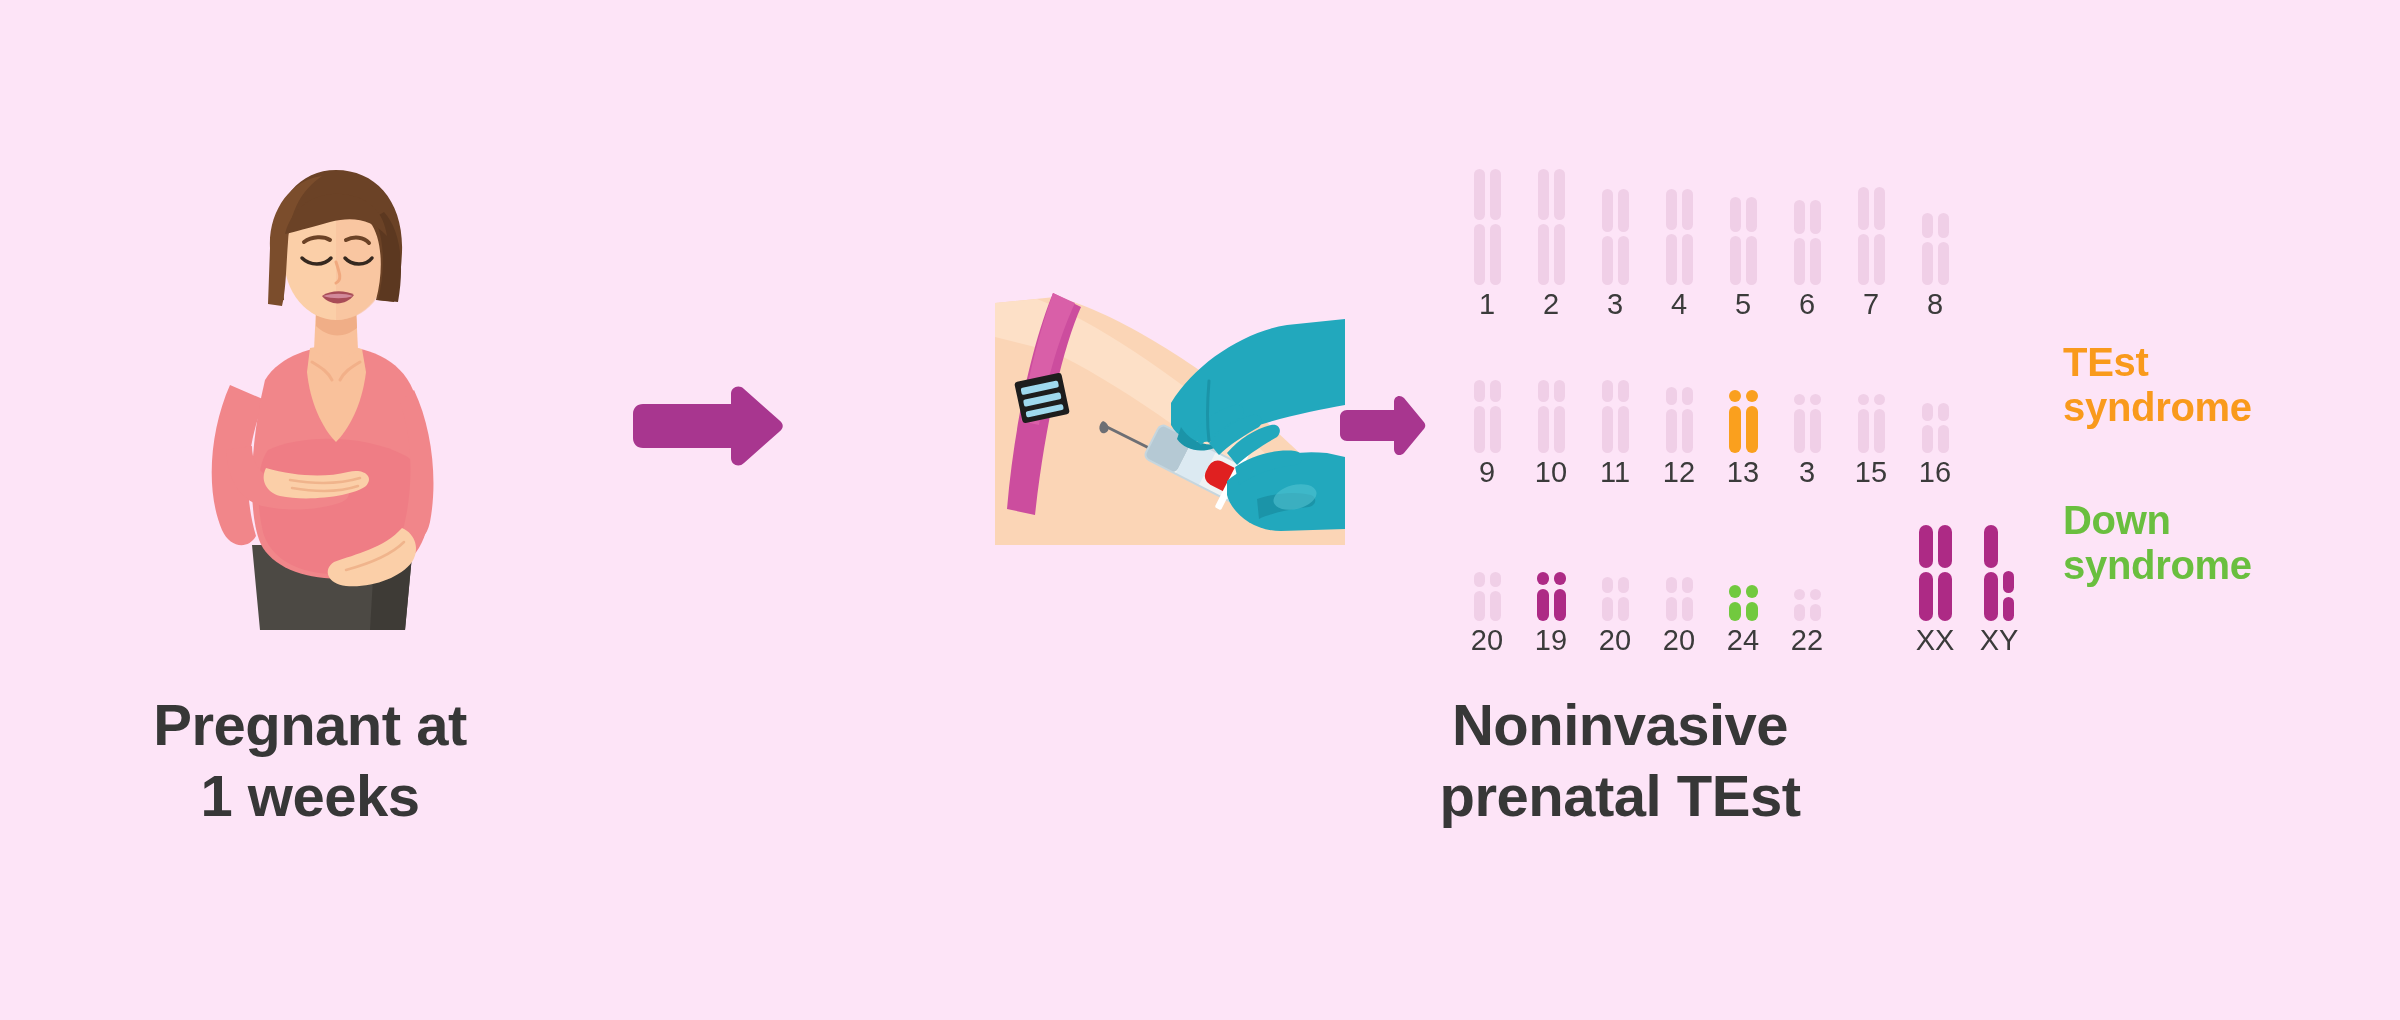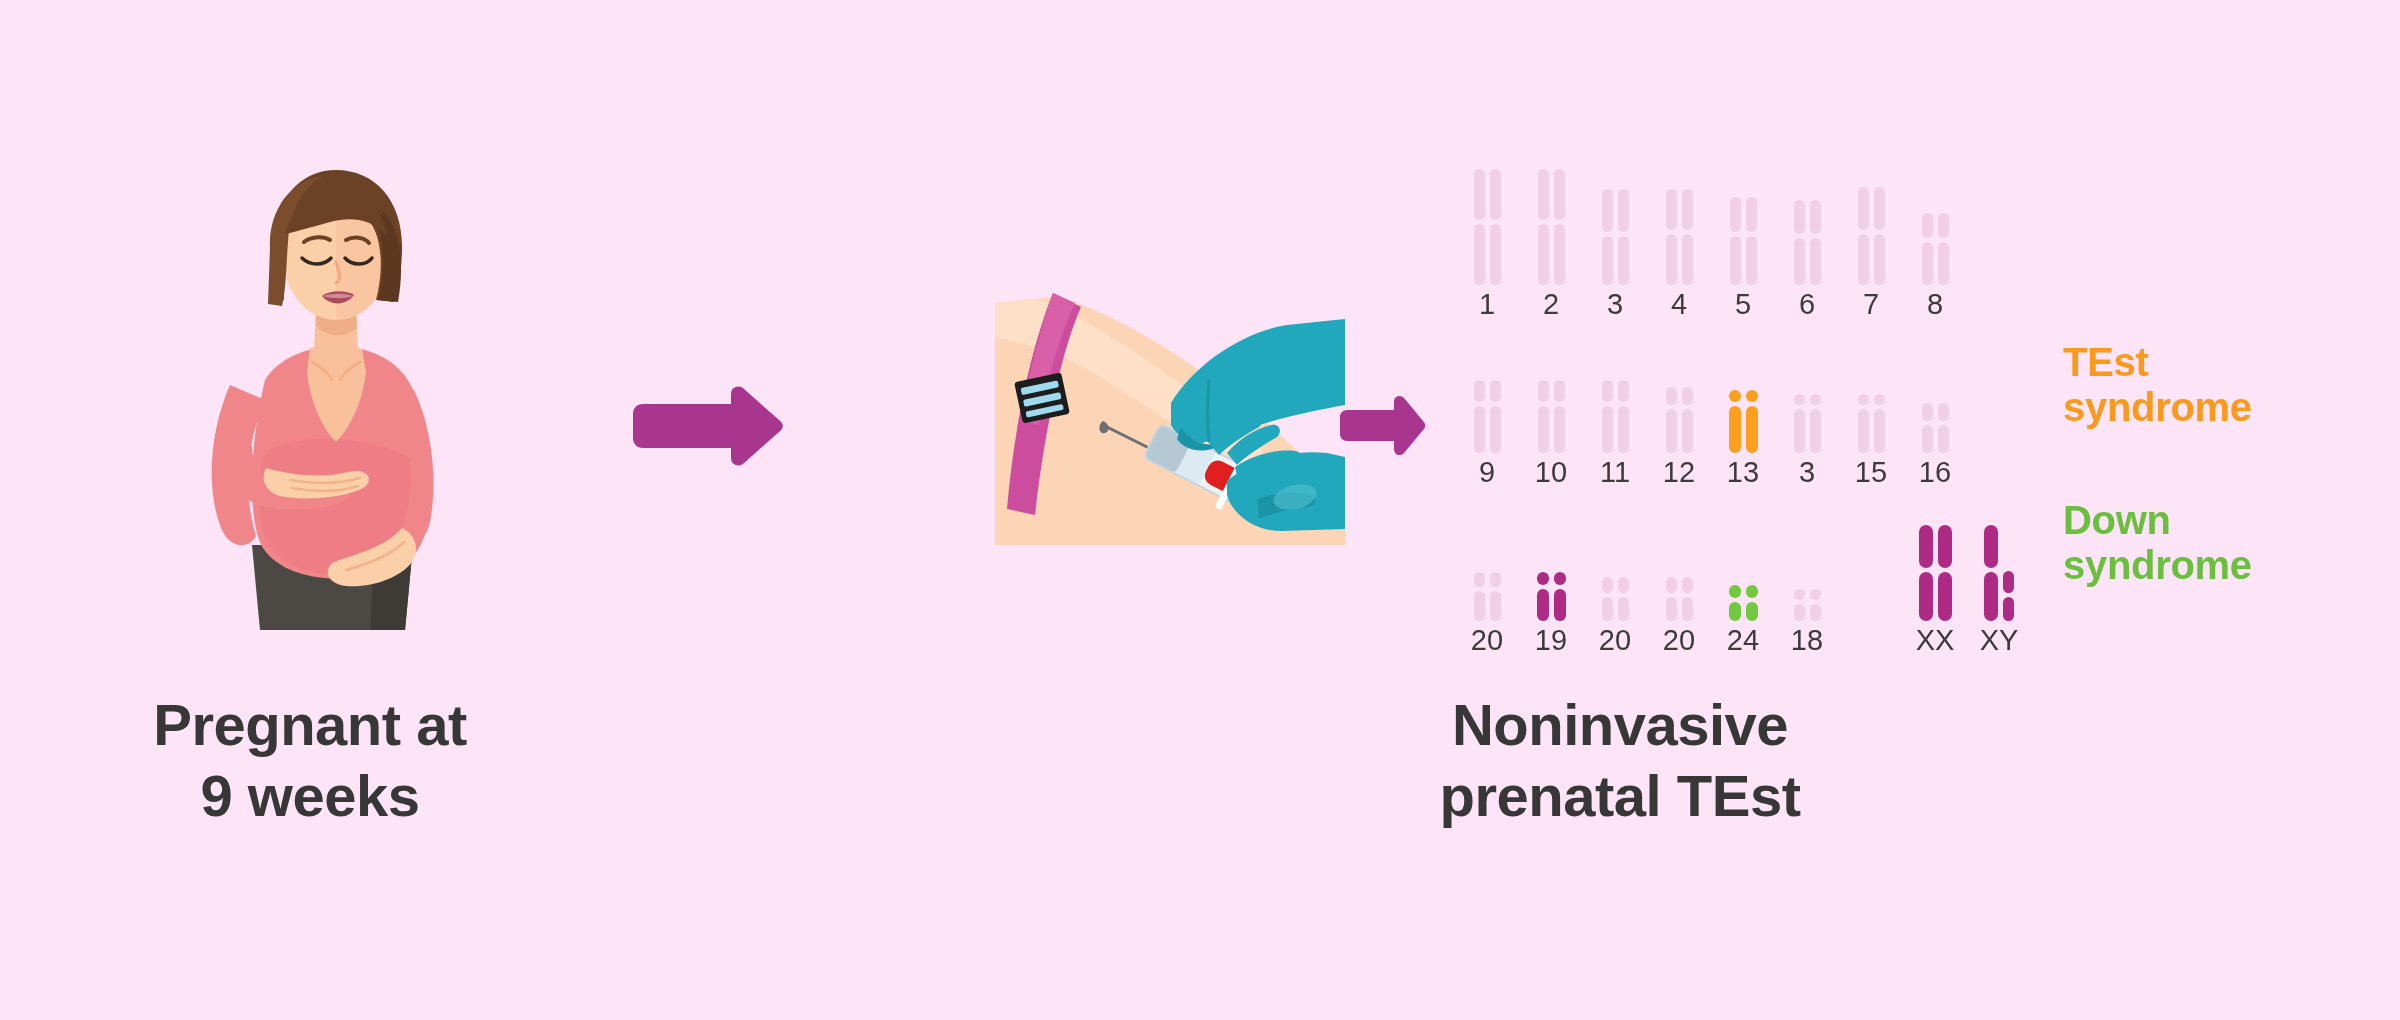"18" div.kary-label { text: 18 -> 22 }
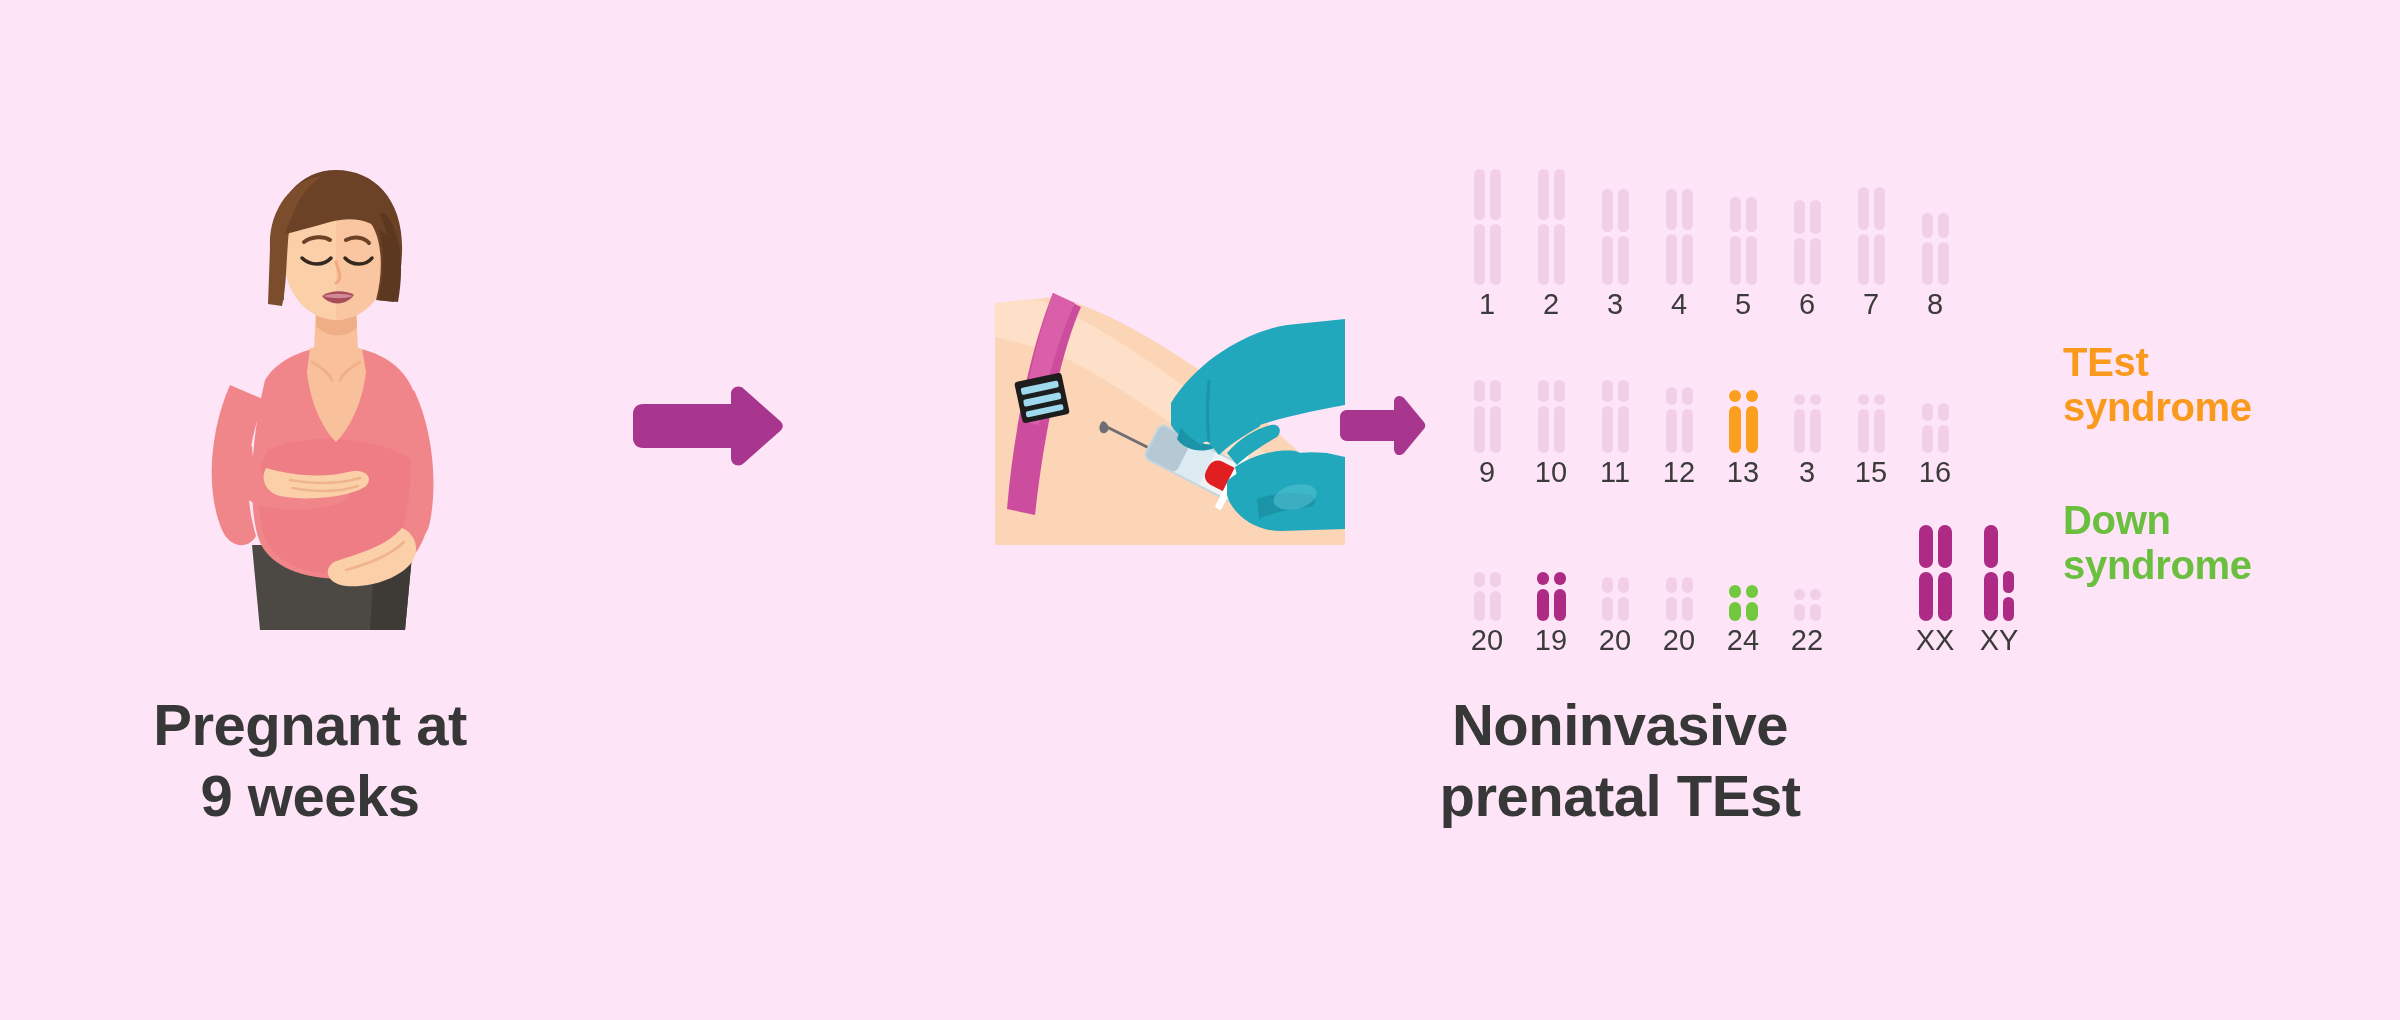"Pregnant at" div.caption { text: 9 -> 1 }
